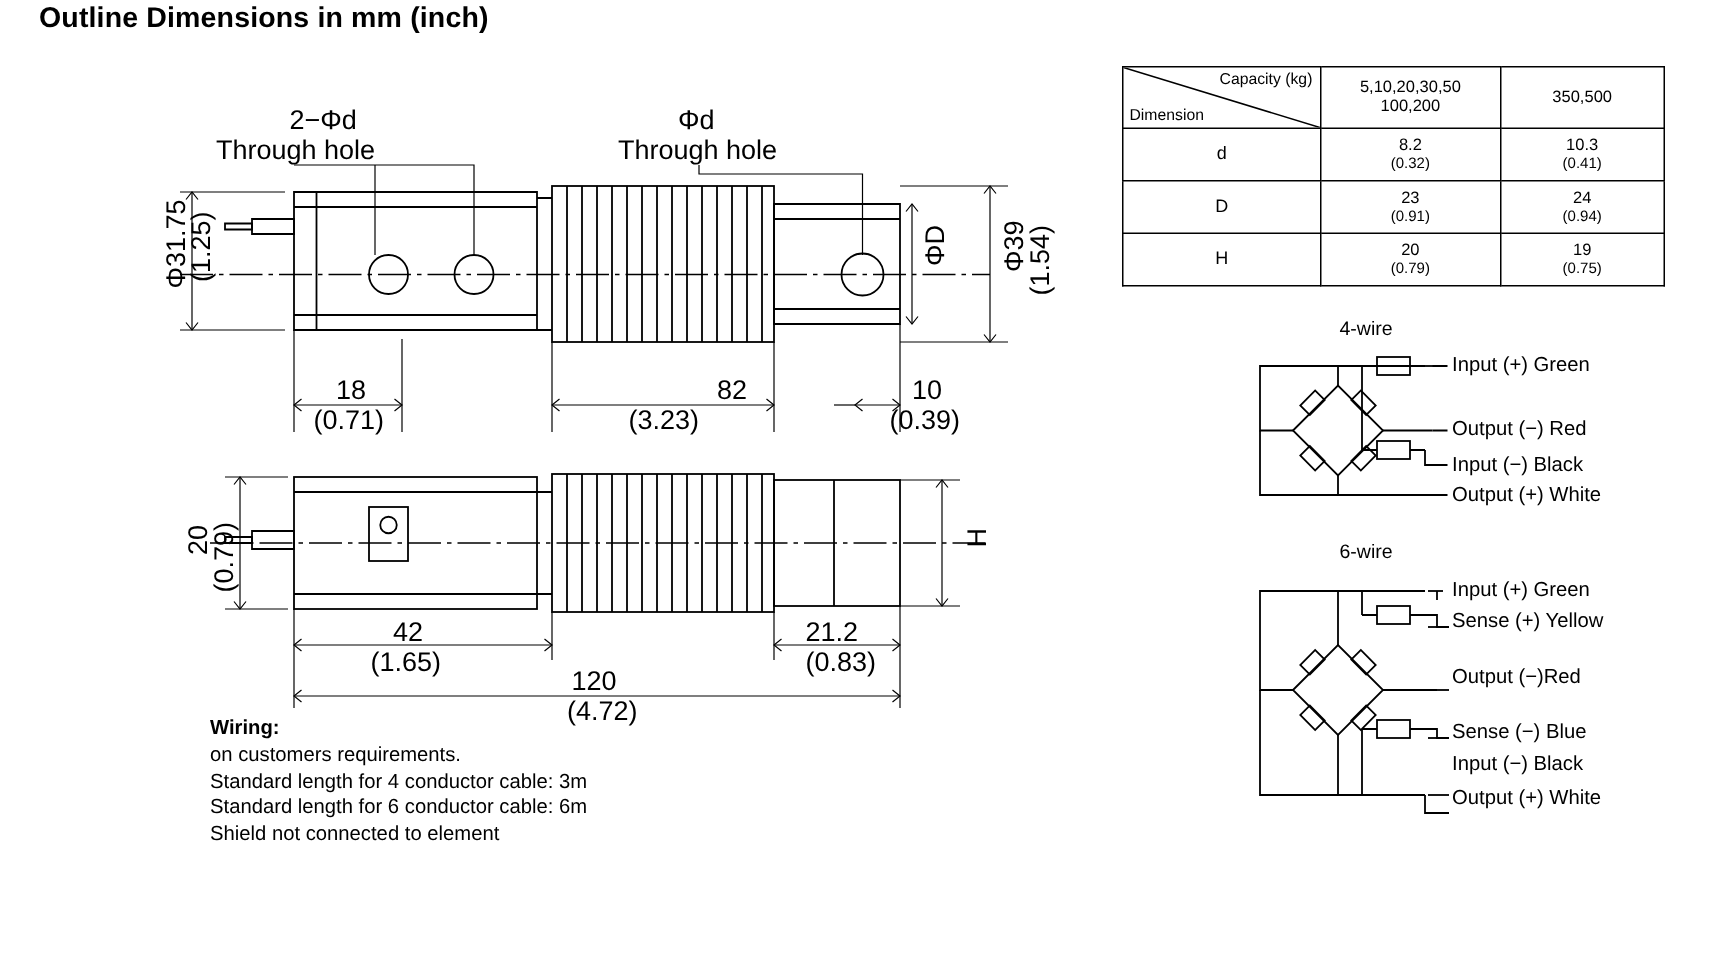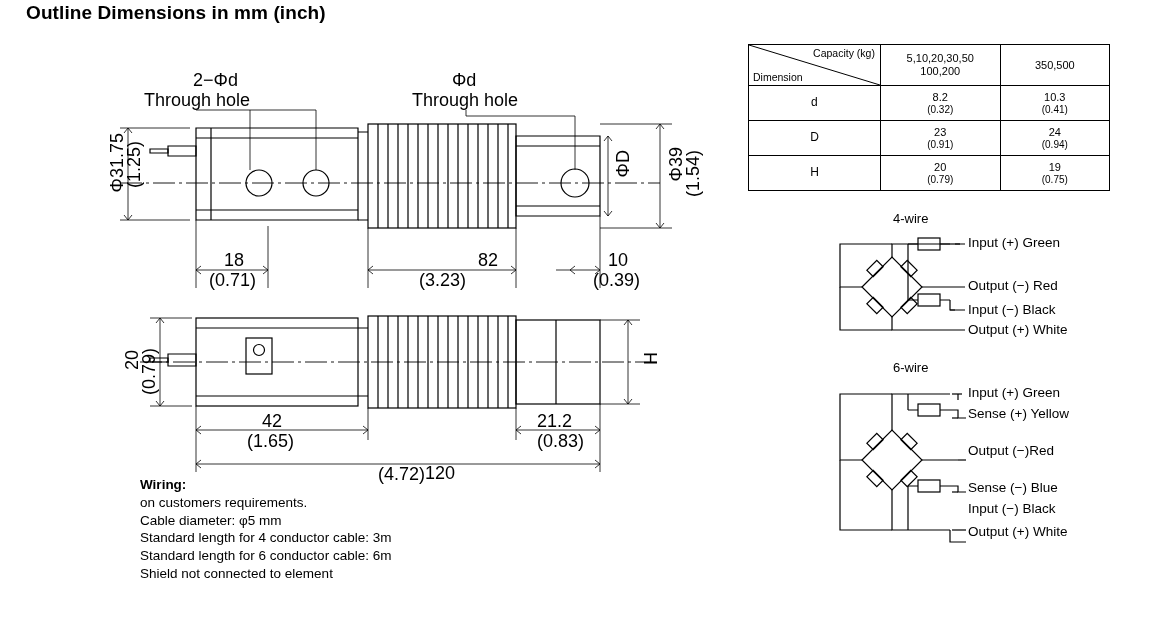"120" div.abs { margin-left: 44px -> none; top: 463px -> 444px }
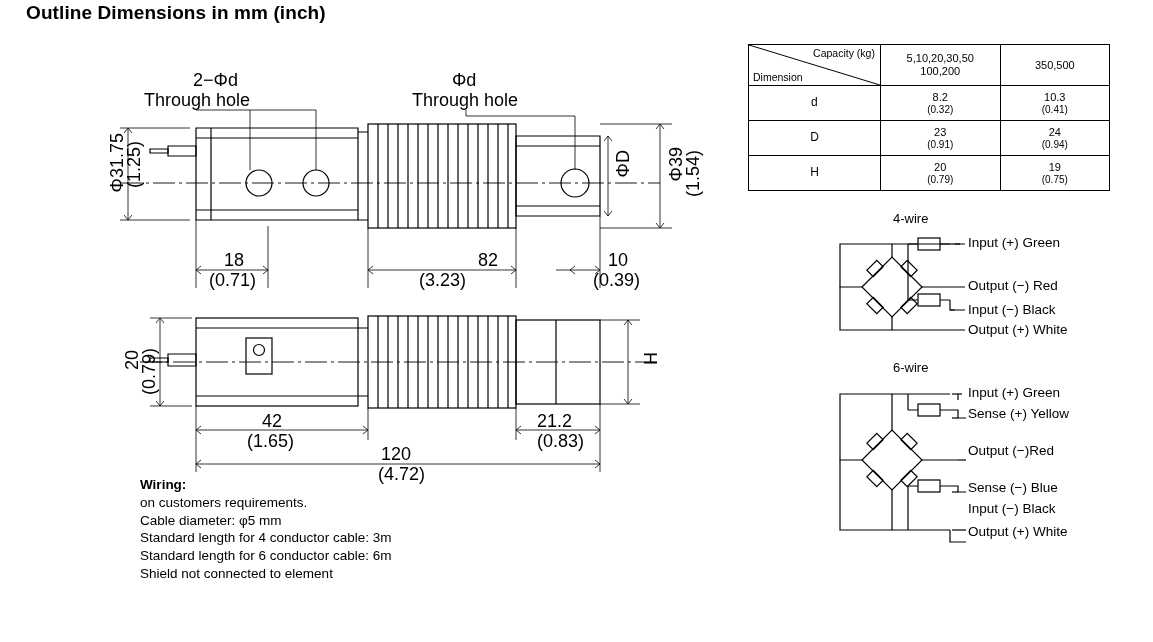"Cable diameter: φ5 mm" div { html: <div>Cable diameter: φ5 mm</div> -> none }
